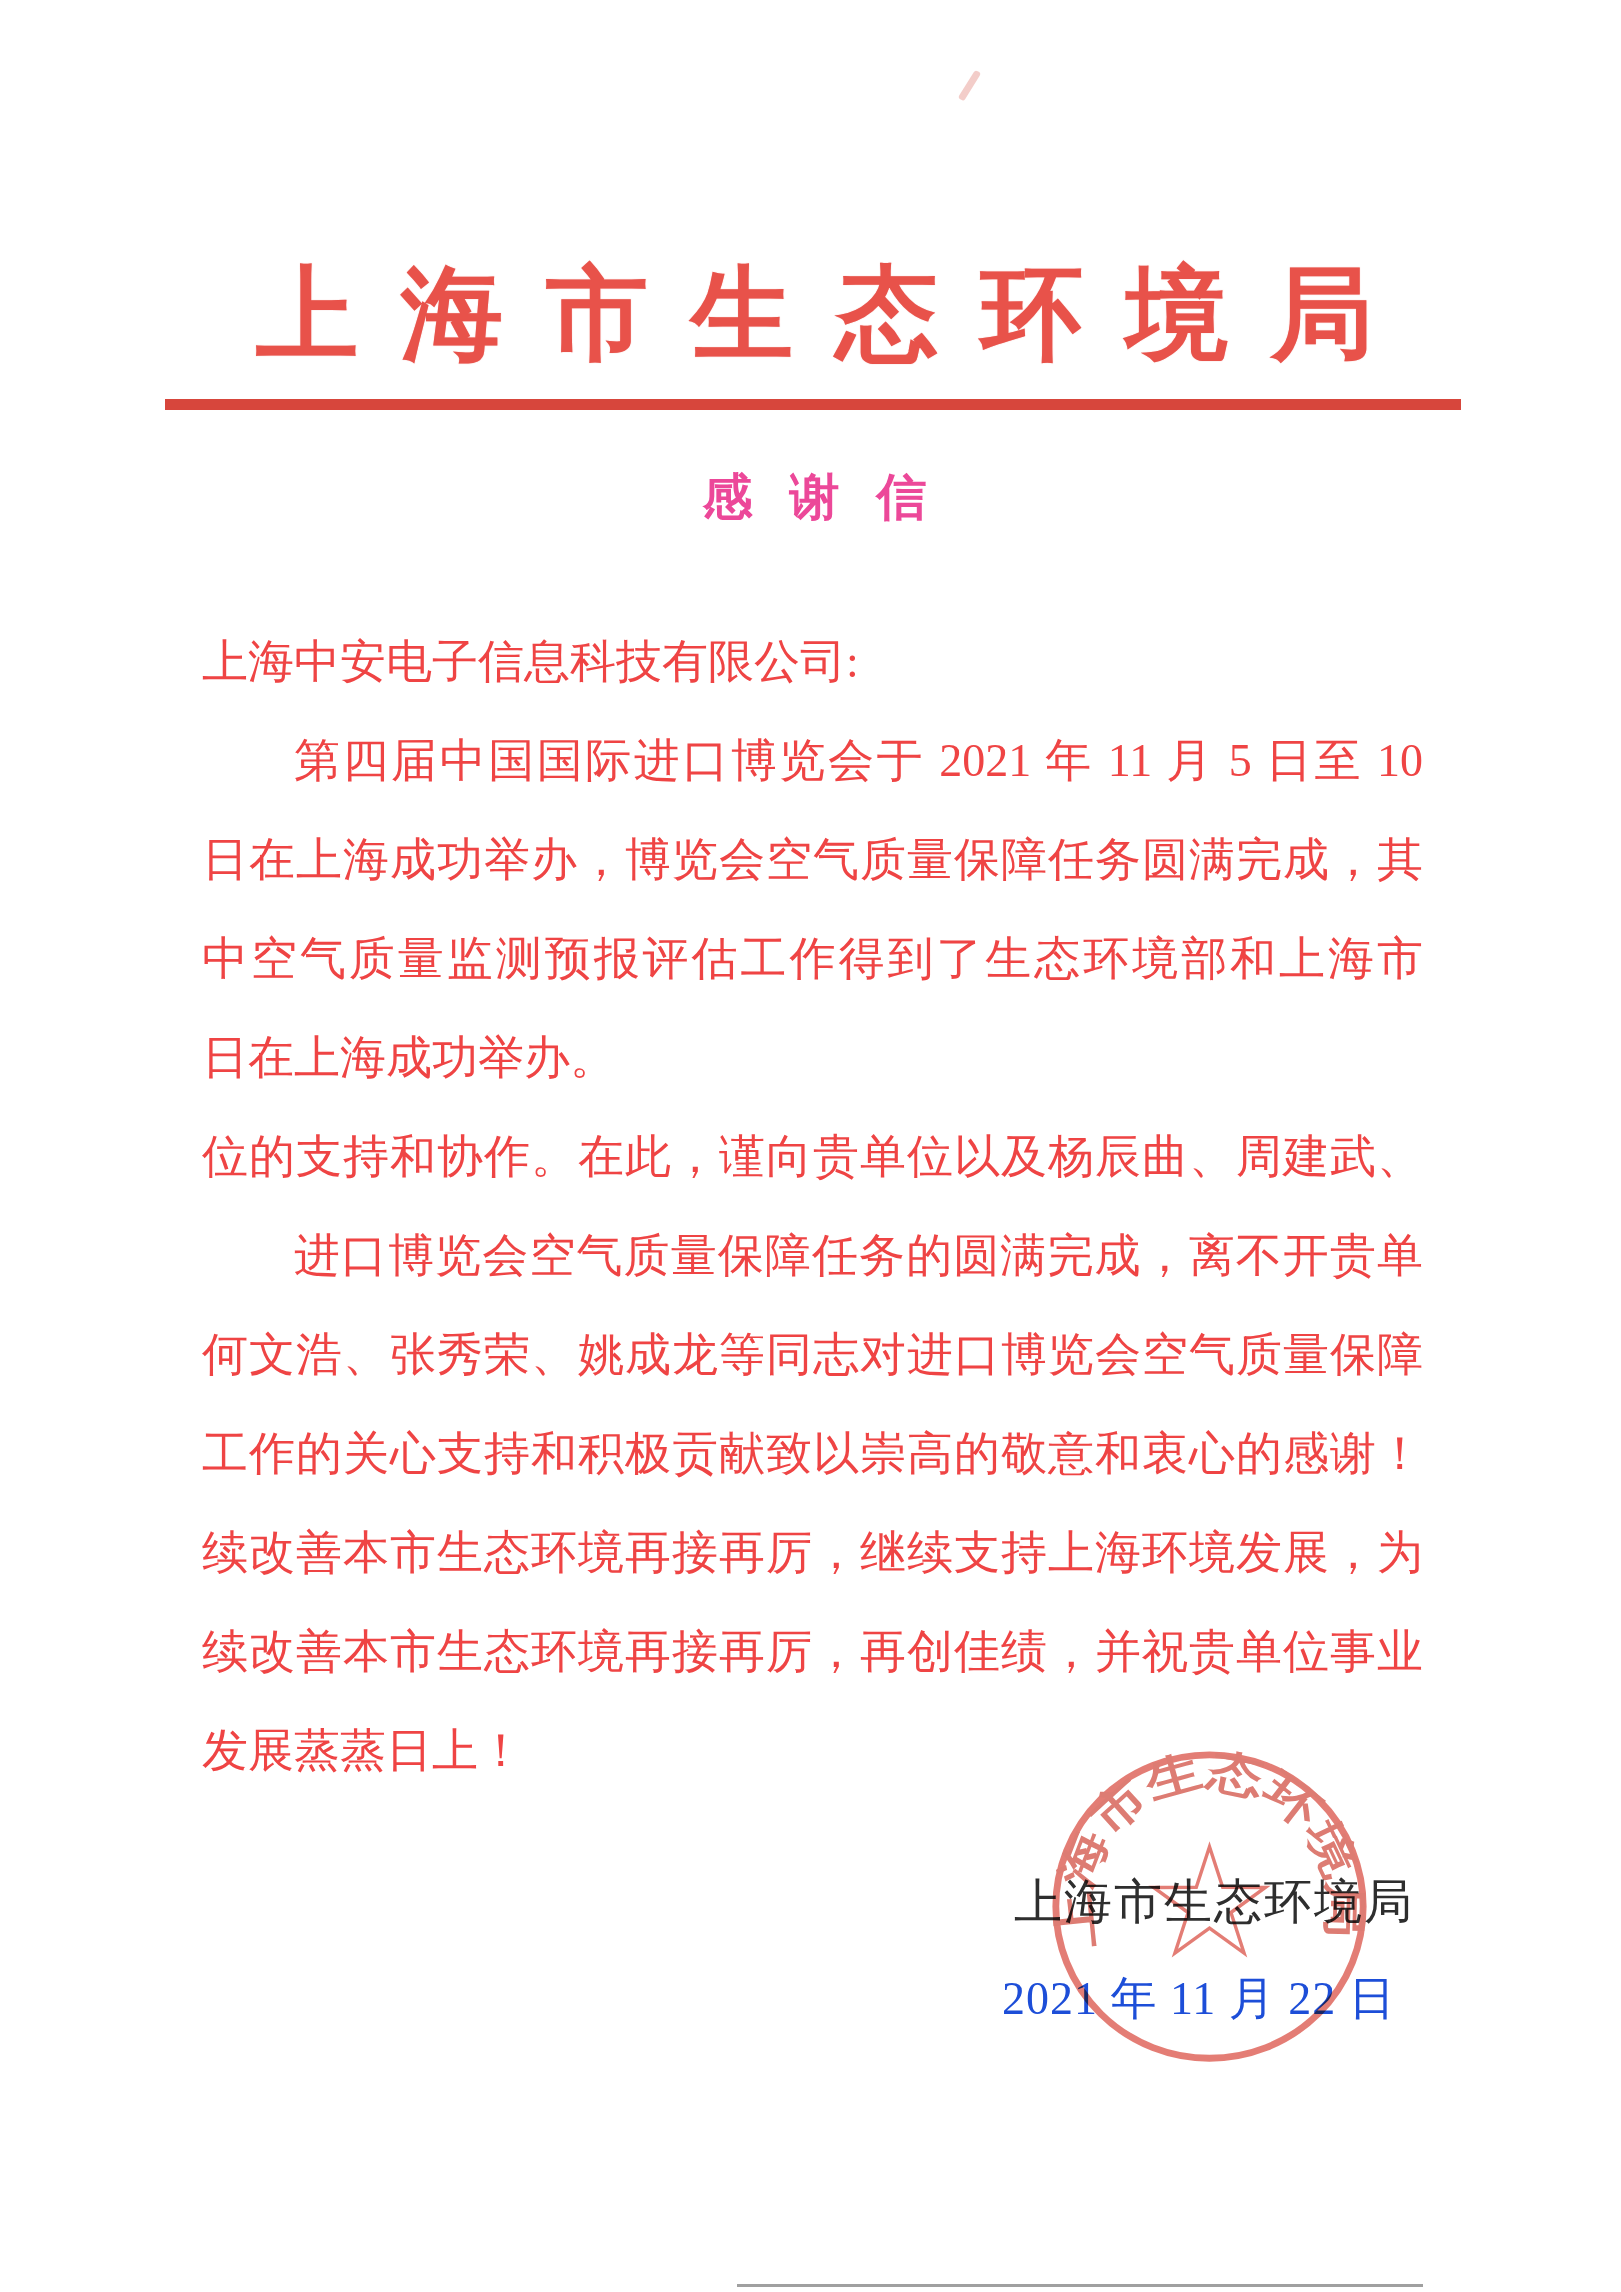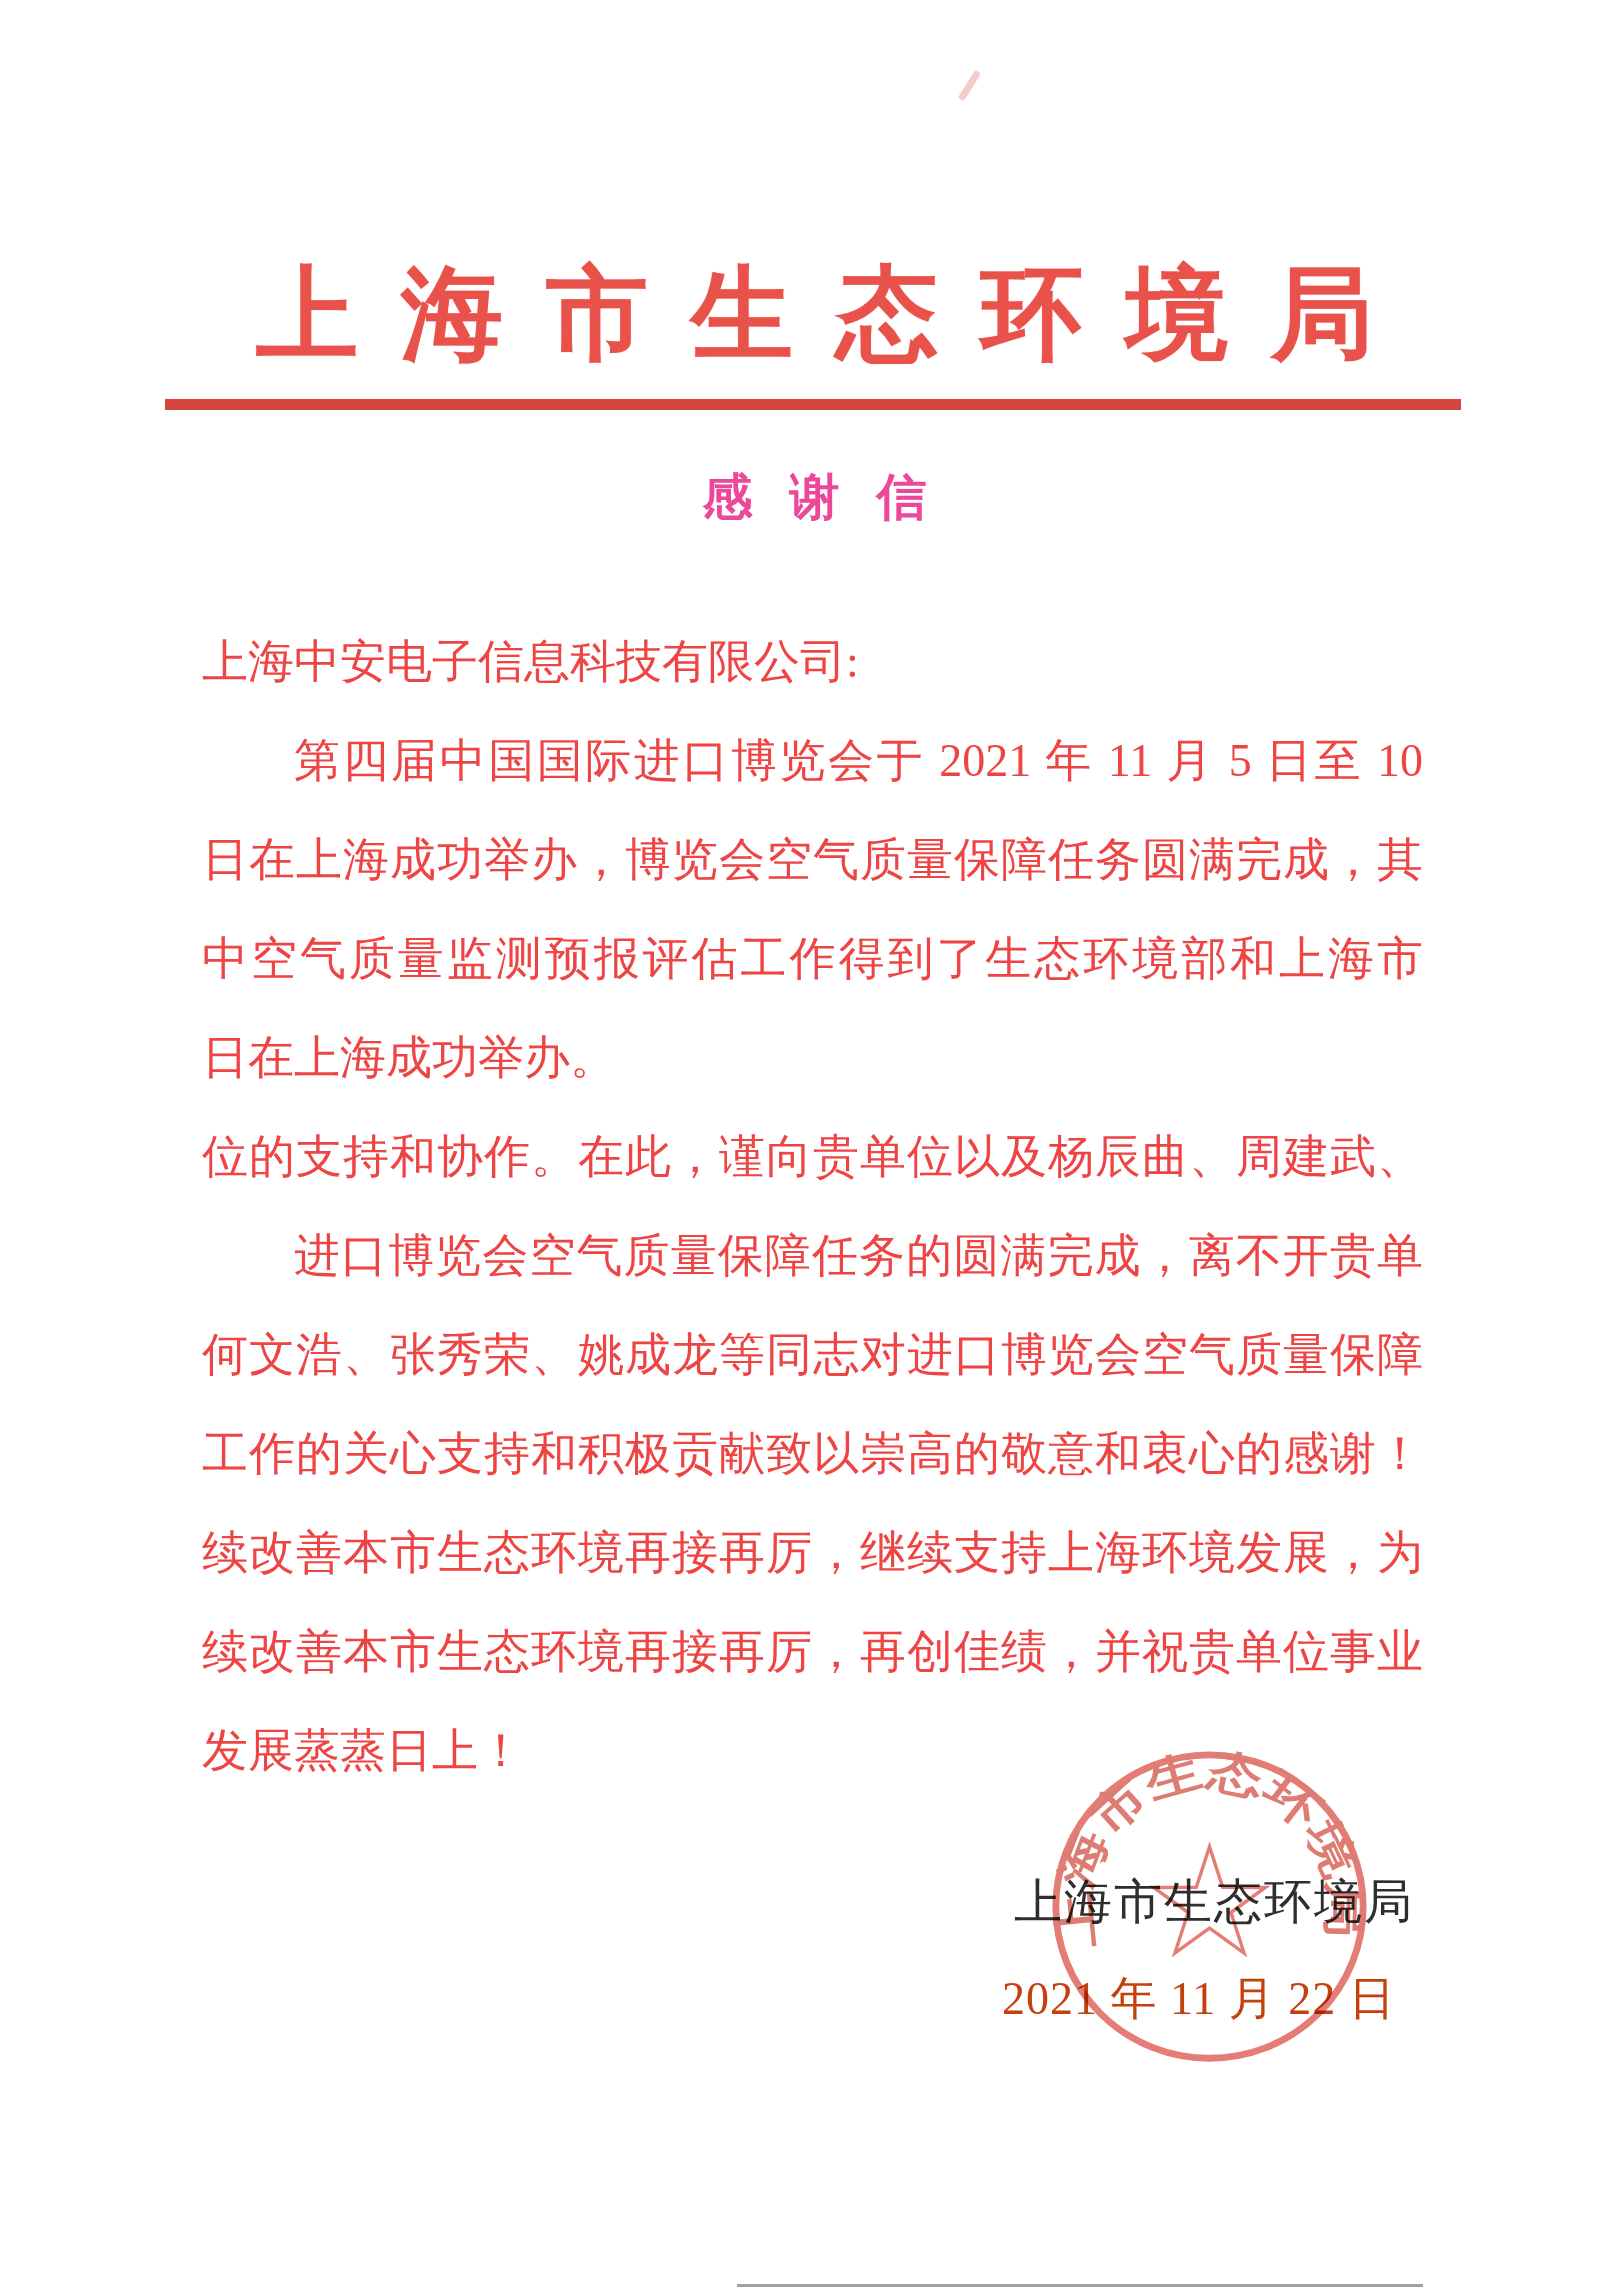"2021 年 11 月 22" .date { color: #c2410c -> #1d4ed8 }
